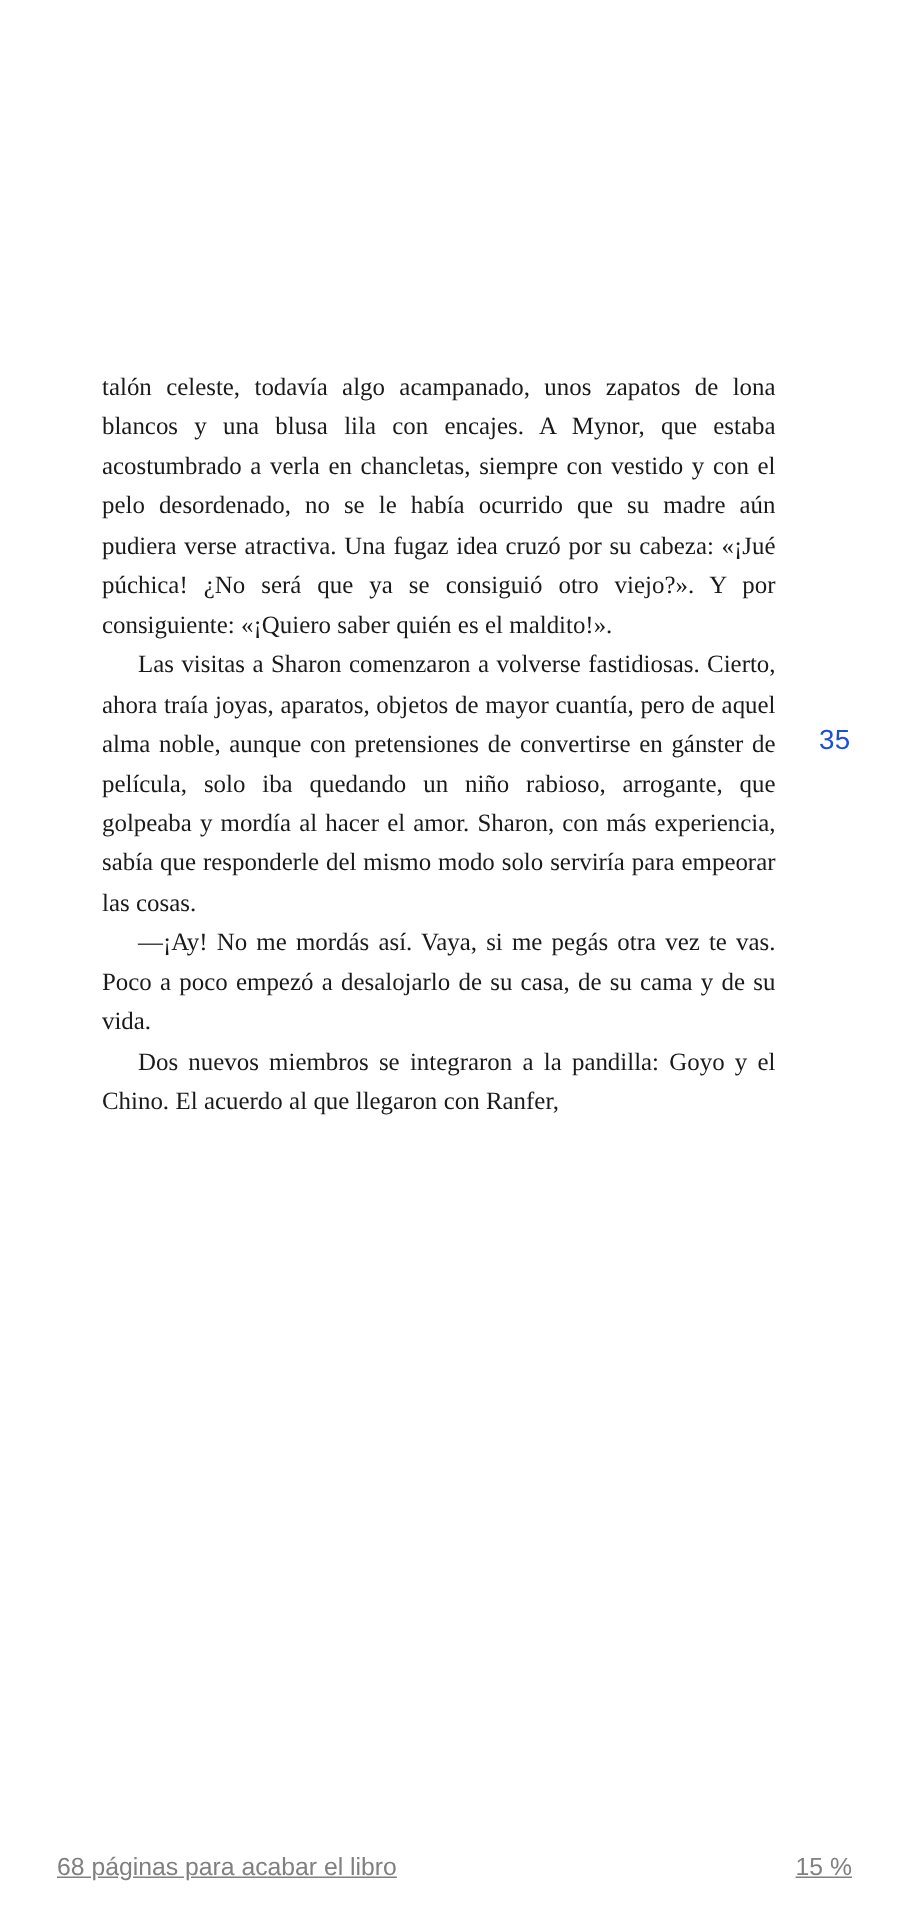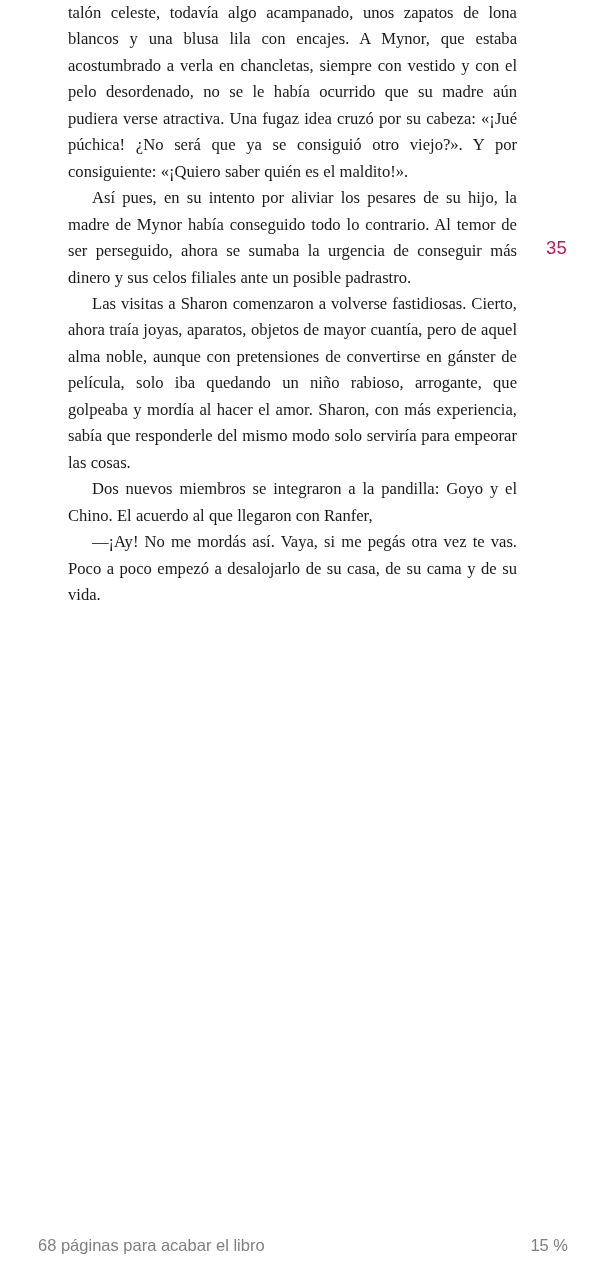"talón celeste, todavía algo acampanado," .reader-page { flex-direction: row -> column }
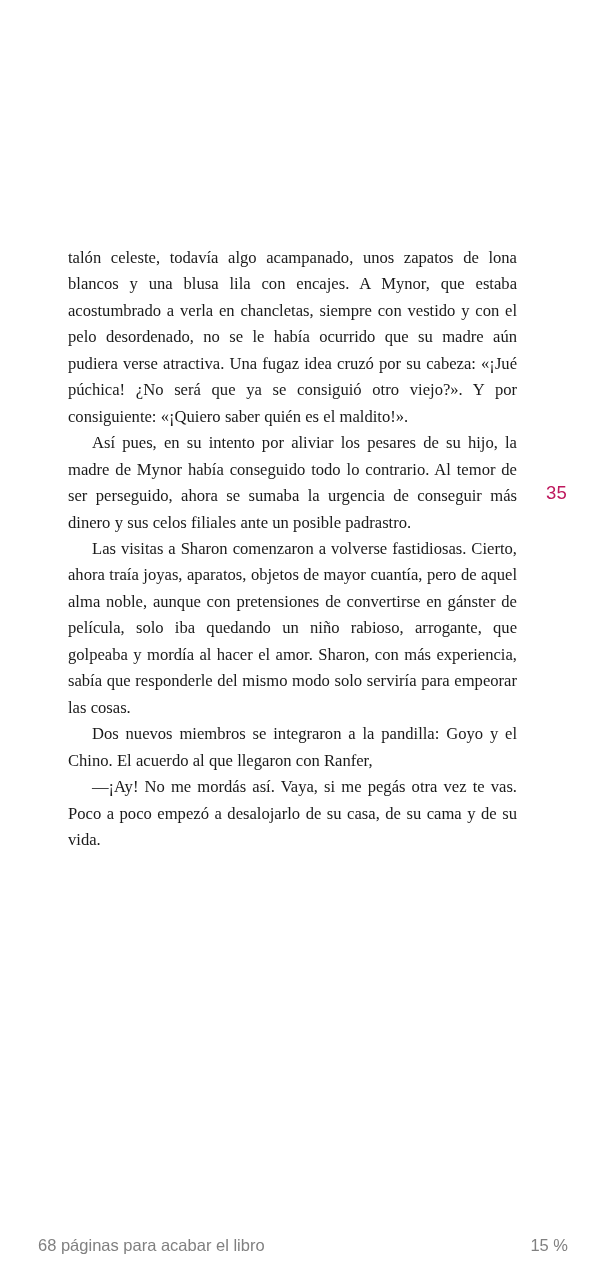"Así pues, en su intento" p.para { html: <p>Así pues, en su intento por aliviar los pesares de su hijo, la madre de Mynor había conseguido todo lo contrario. Al temor de ser perseguido, ahora se sumaba la urgencia de conseguir más dinero y sus celos filiales ante un posible padrastro.</p> -> none }
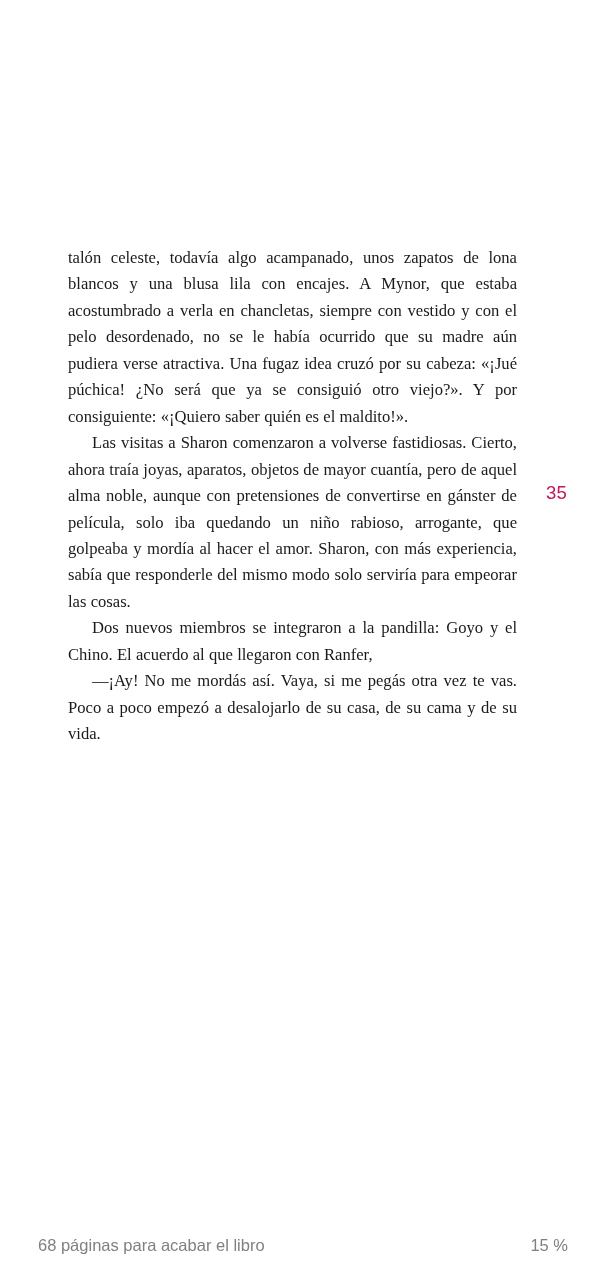"35" .page-number { color: #be185d -> #1d4ed8 }
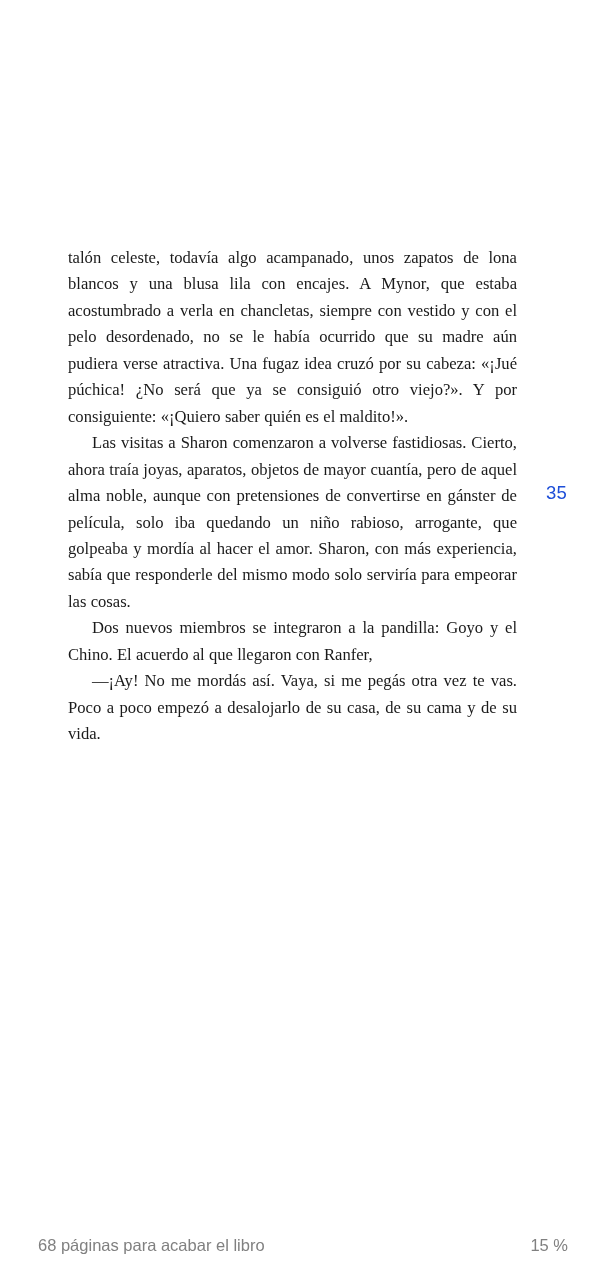"Dos nuevos miembros se integraron" p.para { order: before "—¡Ay! No me mordás así." -> after "—¡Ay! No me mordás así." }
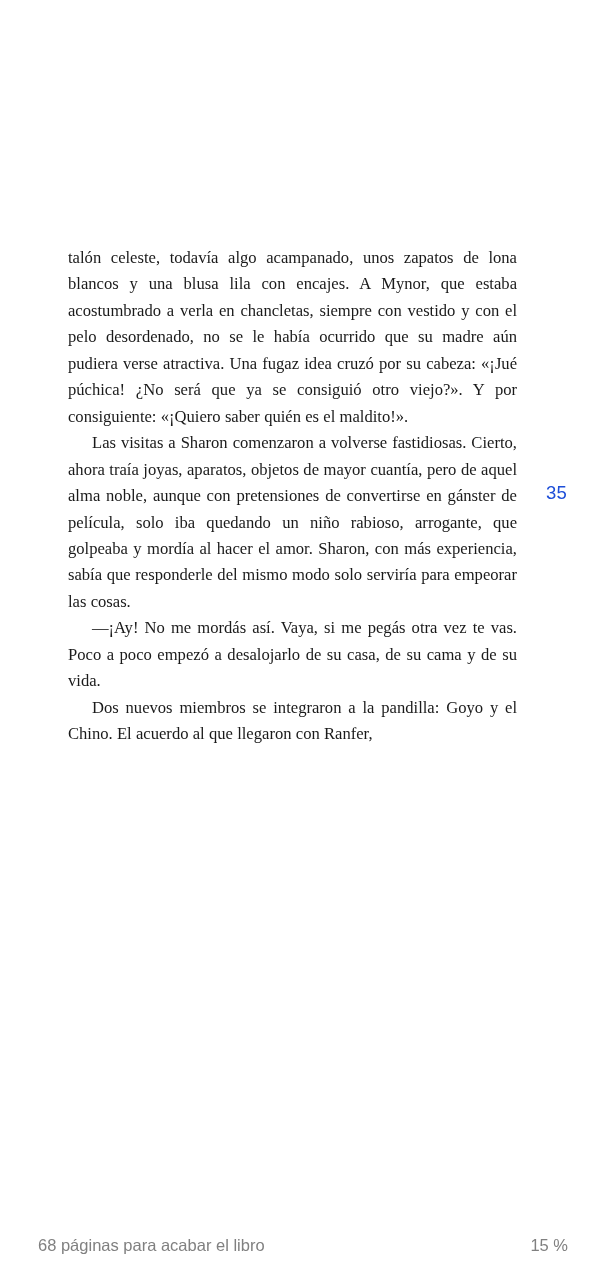"68 páginas para acabar el" .status-bar { text-decoration: none -> underline }
